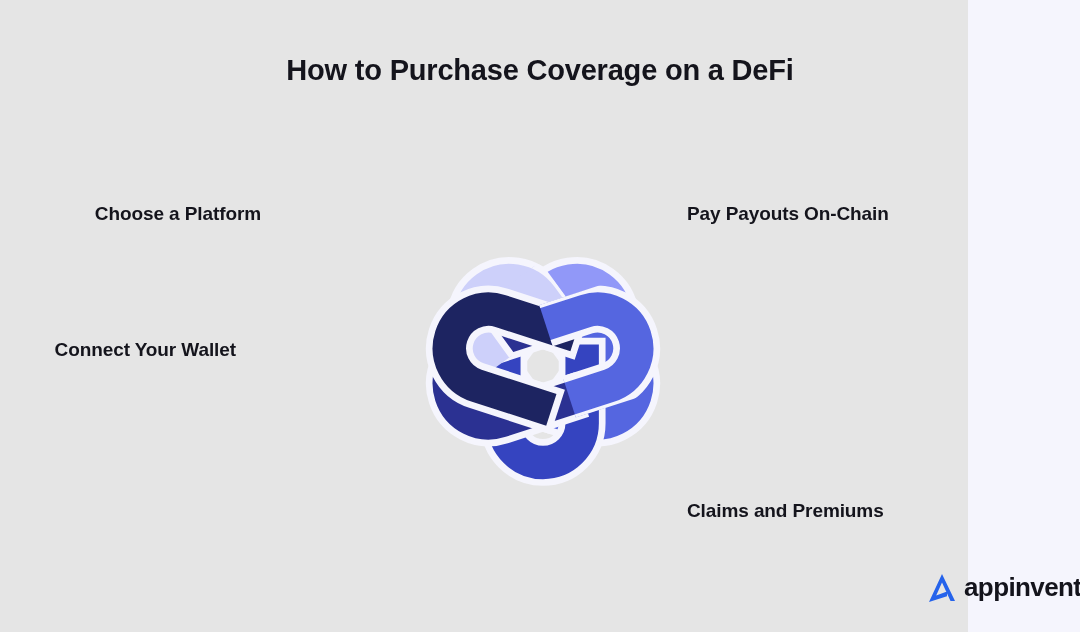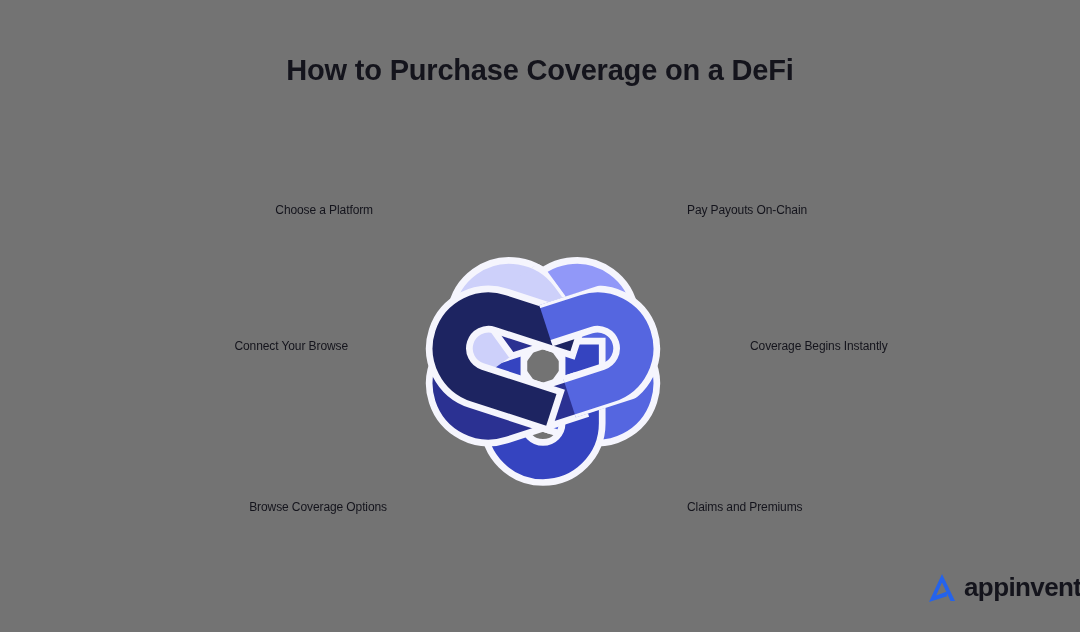"How to Purchase Coverage on" .canvas { background: #737373 -> #e5e5e5; width: 1080px -> 968px }
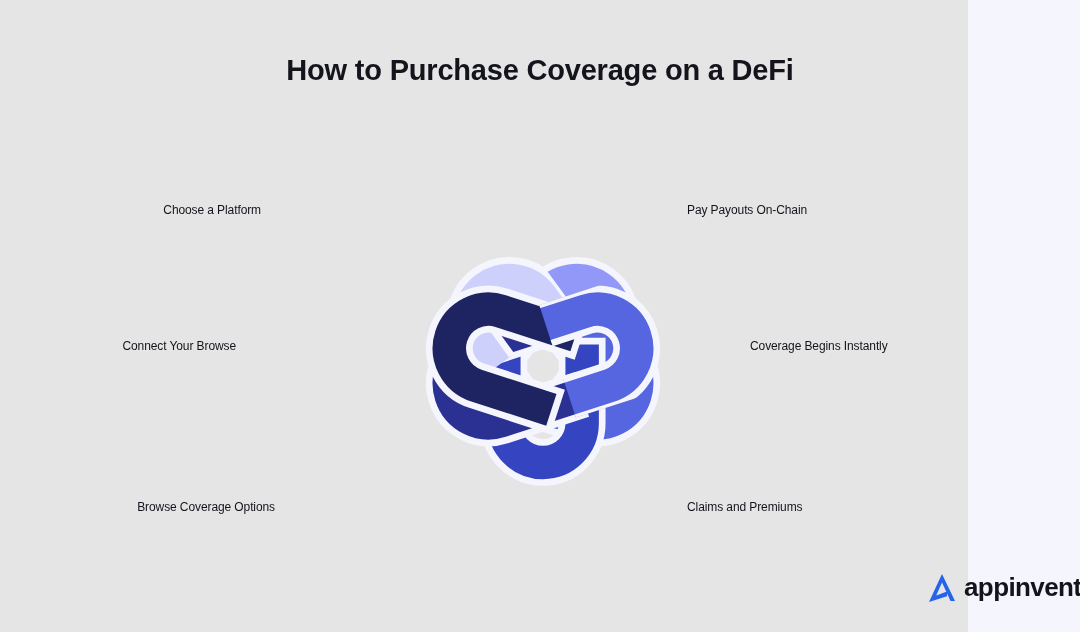"Choose a Platform" .label { font-size: 12px -> 19px; font-weight: 400 -> 700 }
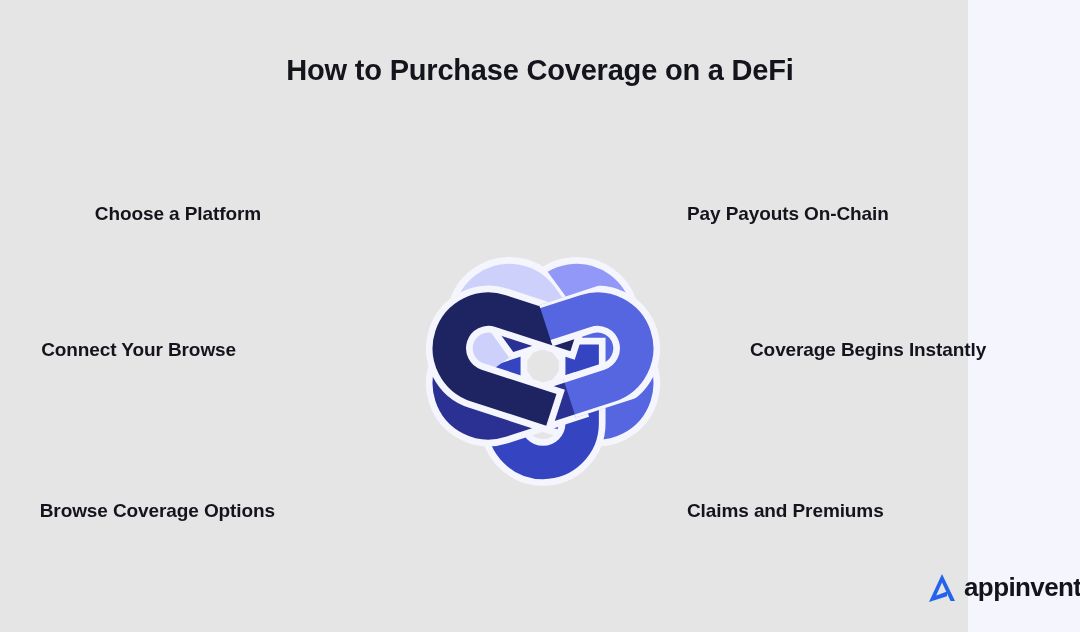"Connect Your Browse" div.label { text: Browse -> Wallet }
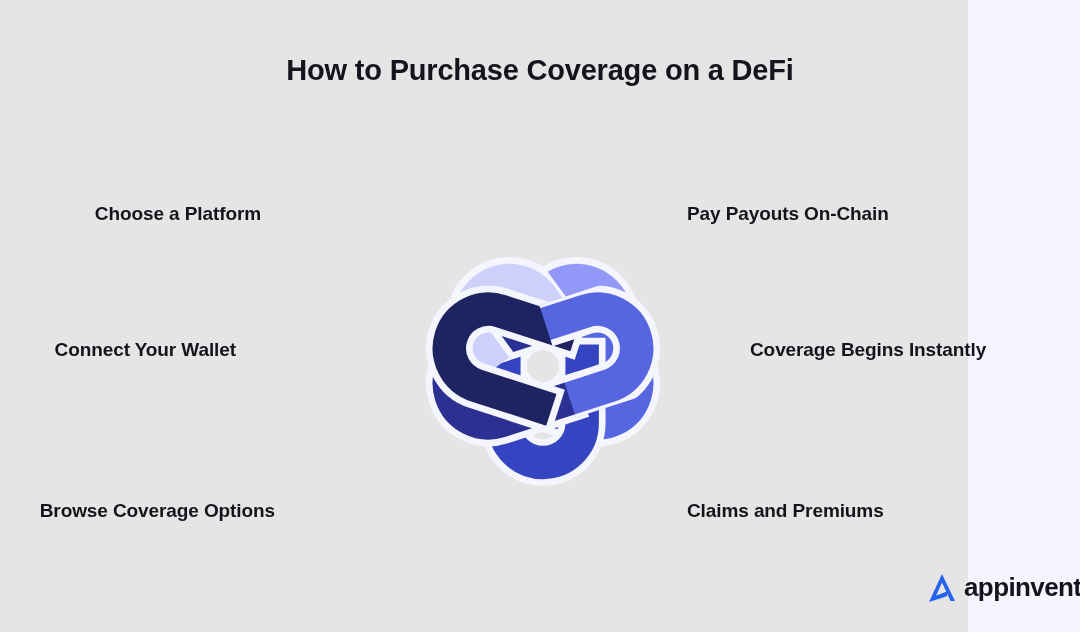"Coverage Begins Instantly" div.label { html: <div>Coverage Begins Instantly</div> -> none }
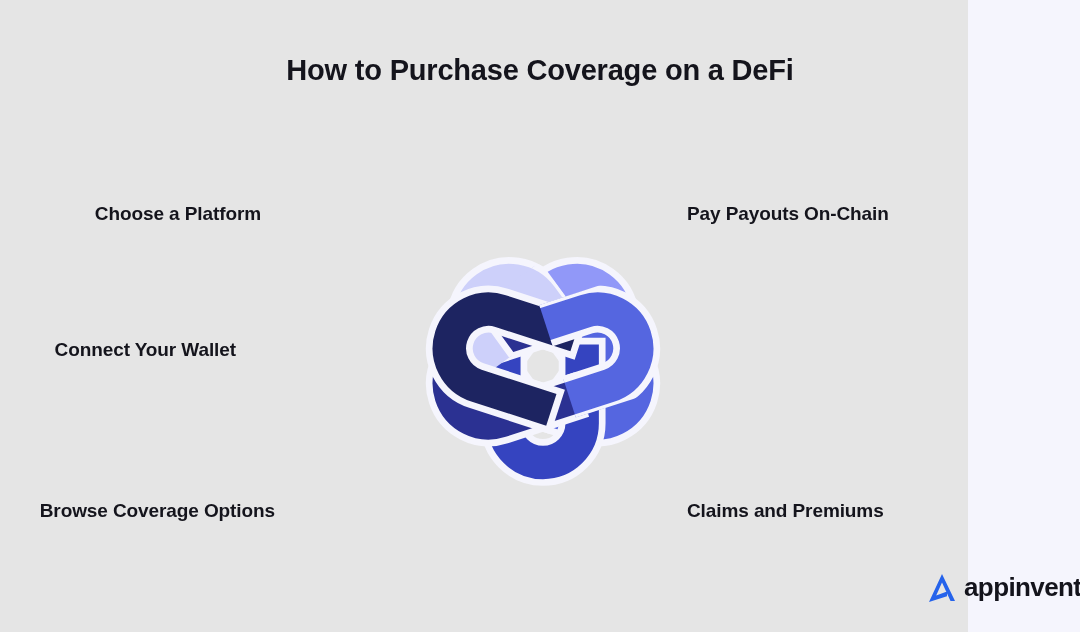"Browse Coverage Options" div.label { html: <div>Browse Coverage Options</div> -> none }
